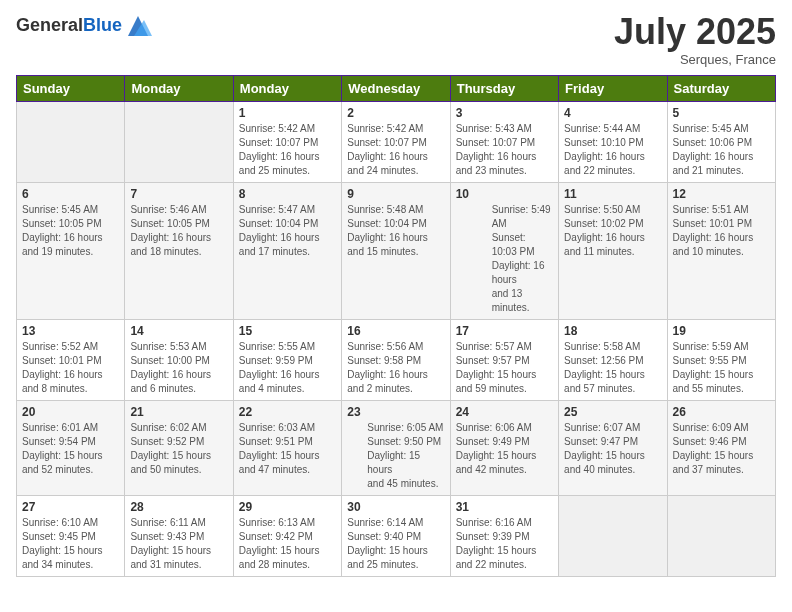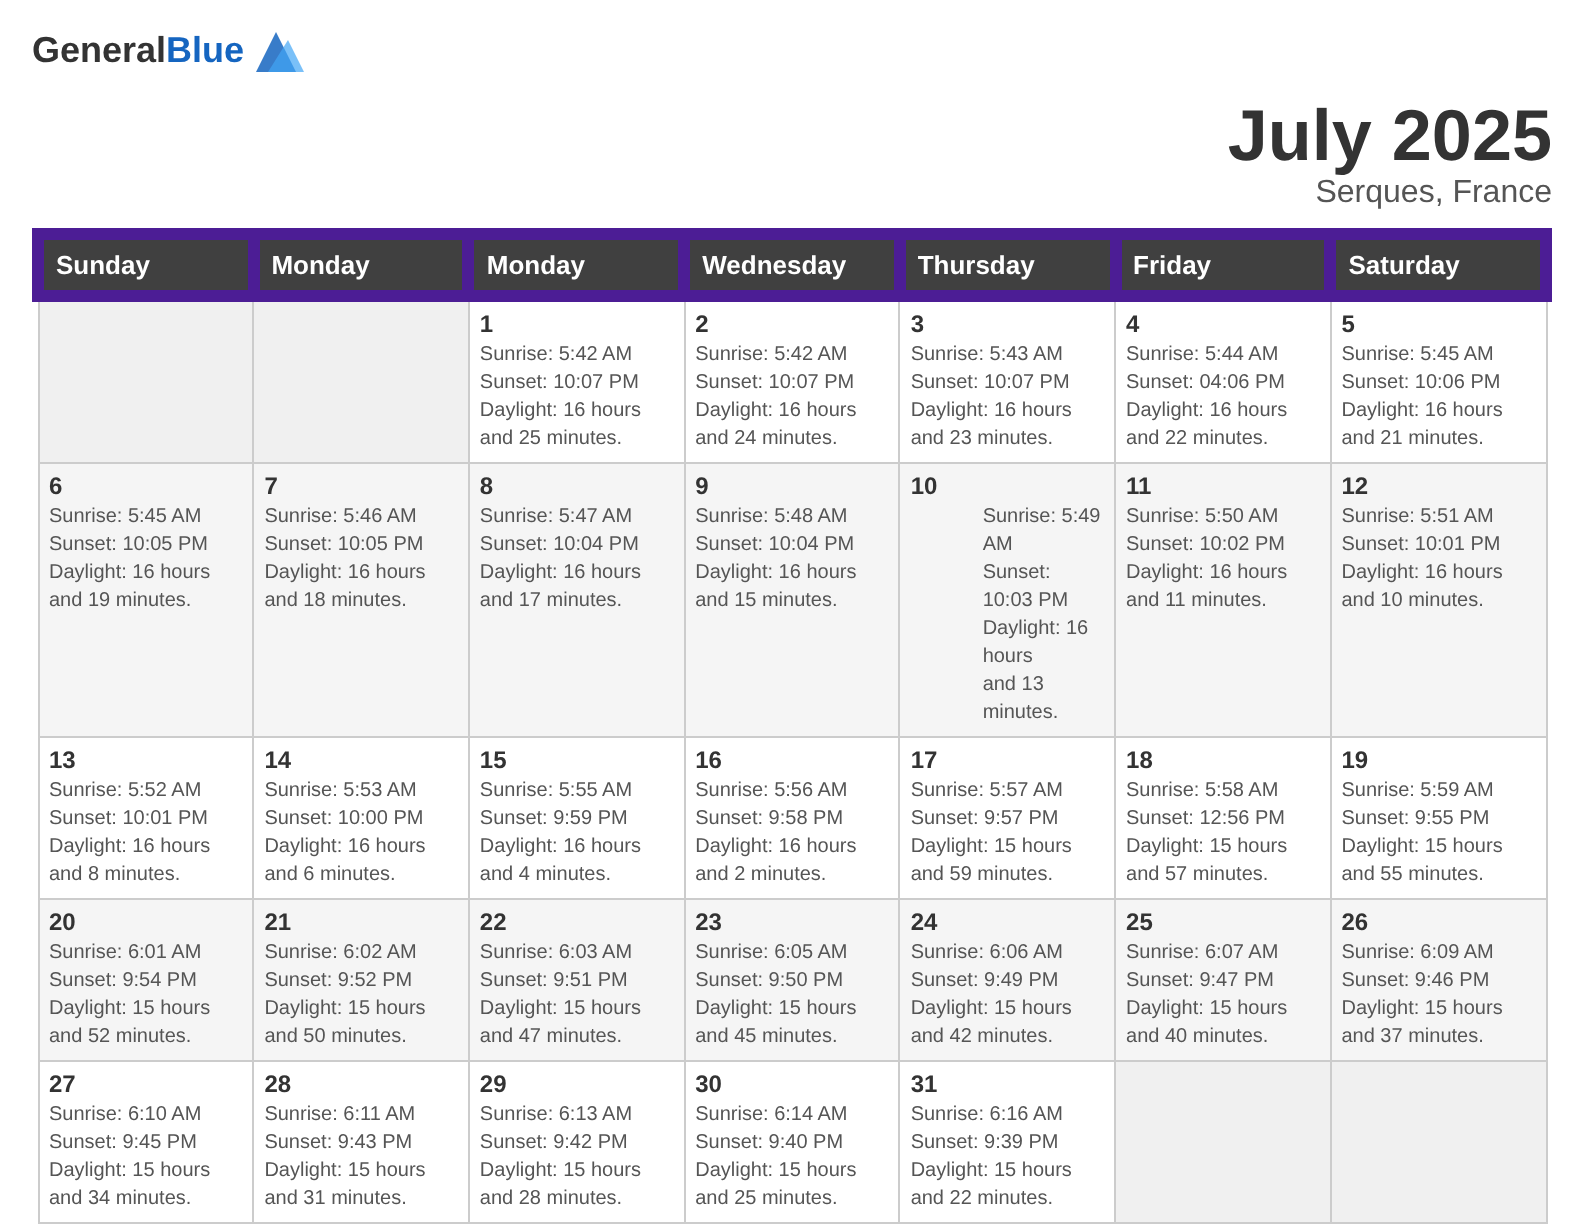"July 2025" .title-block { margin-top: 36px -> none }
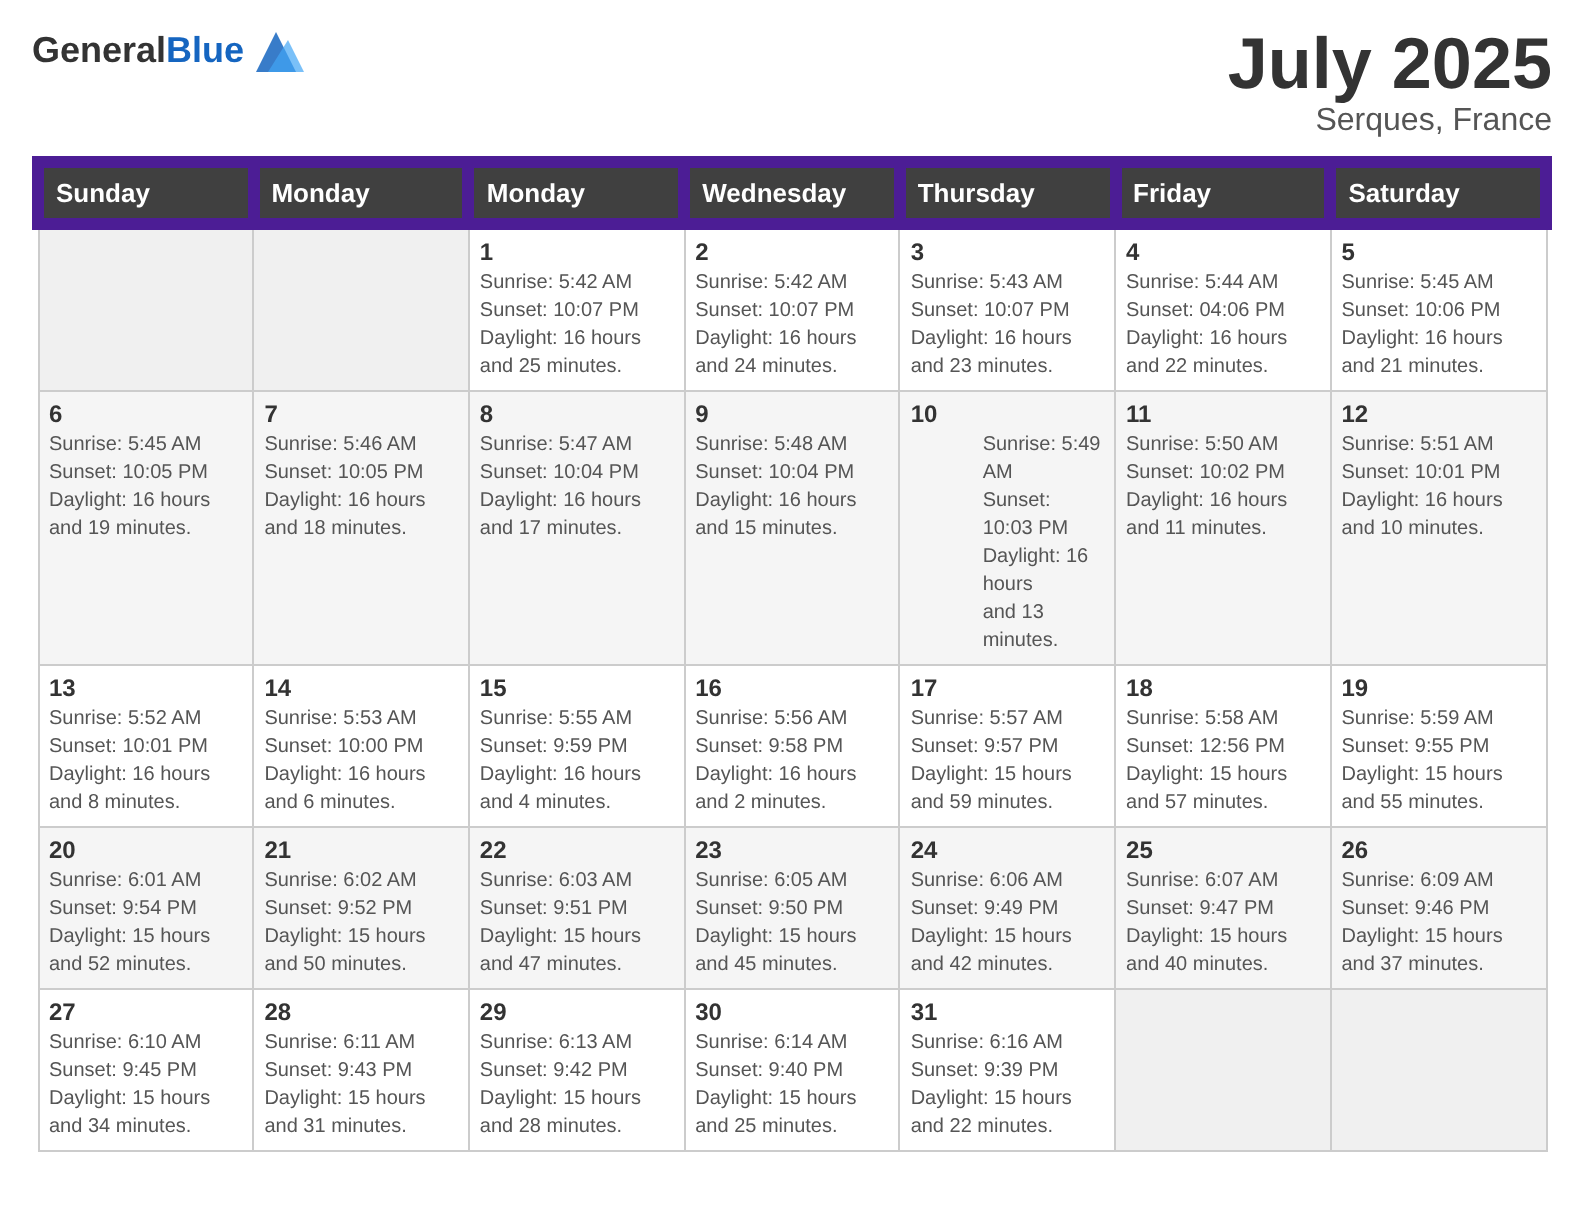"Serques, France" .location { font-size: 16px -> 13px }
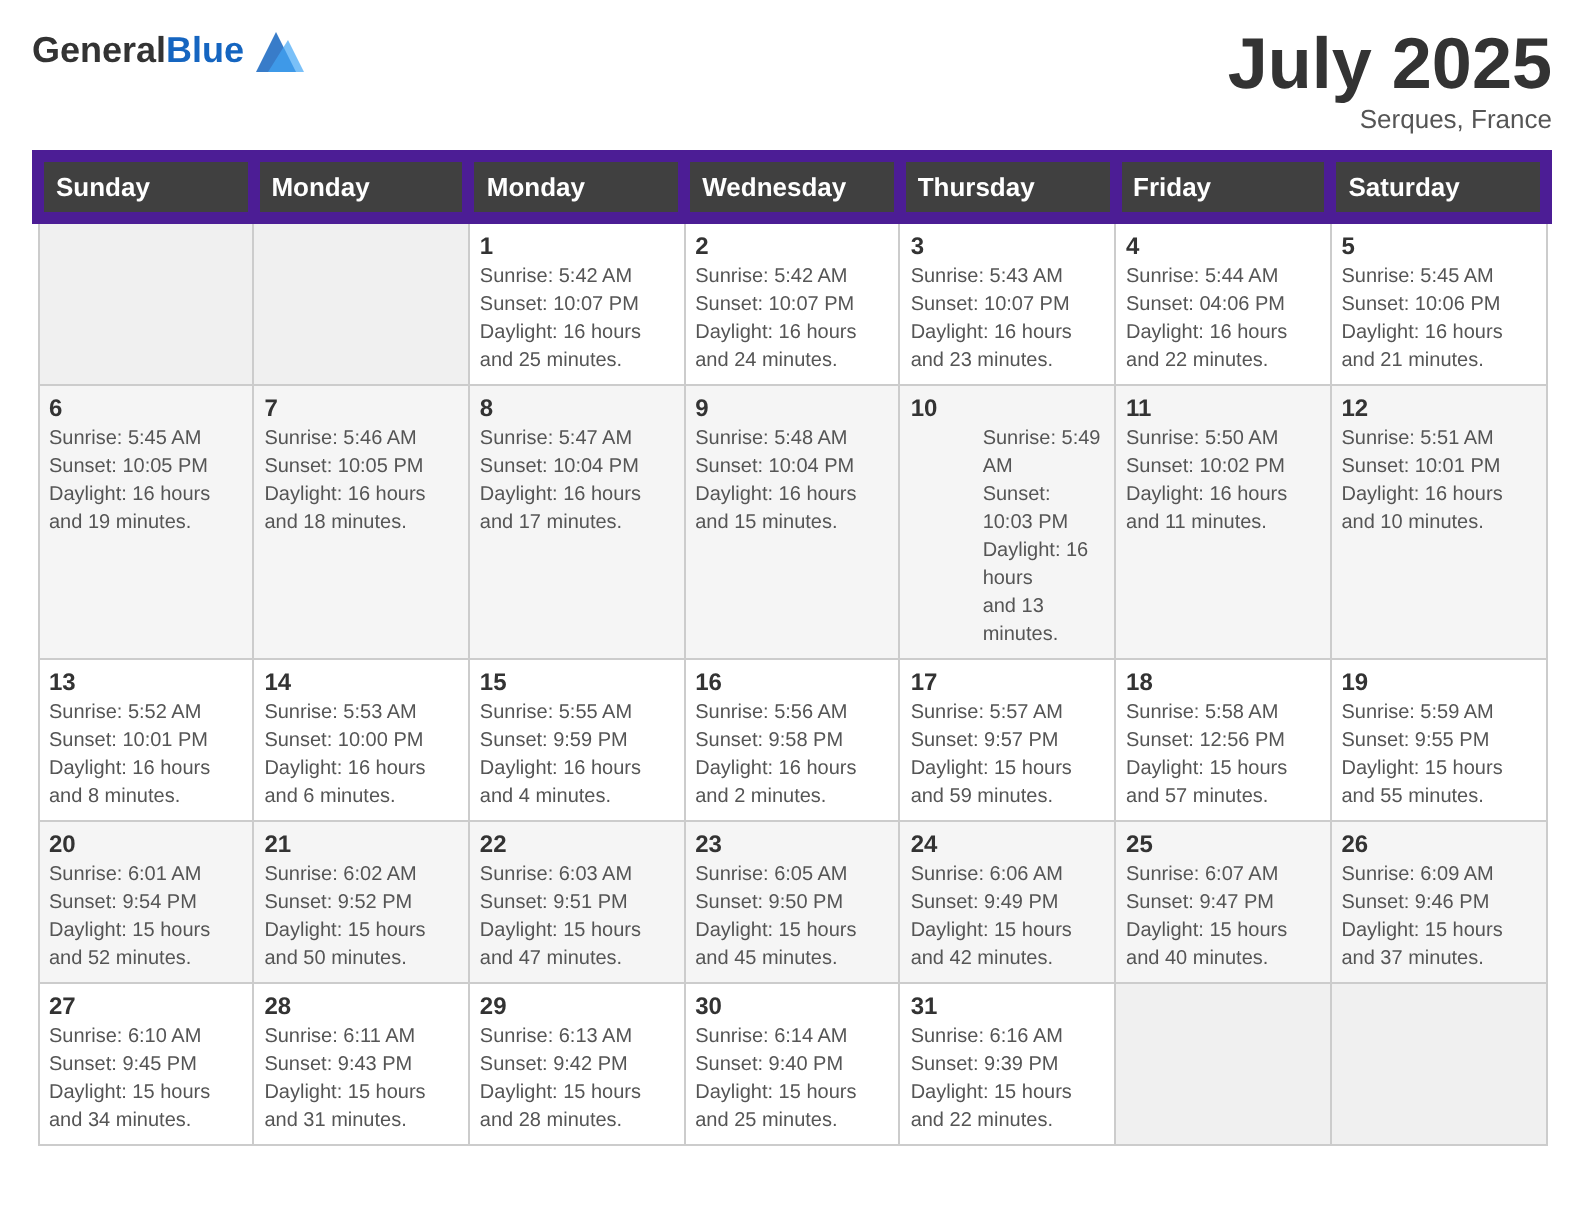"Sunday" .calendar th { background: #404040 -> #4d7c0f; border: 6px solid #4c1d95 -> 1px solid #4c1d95 }
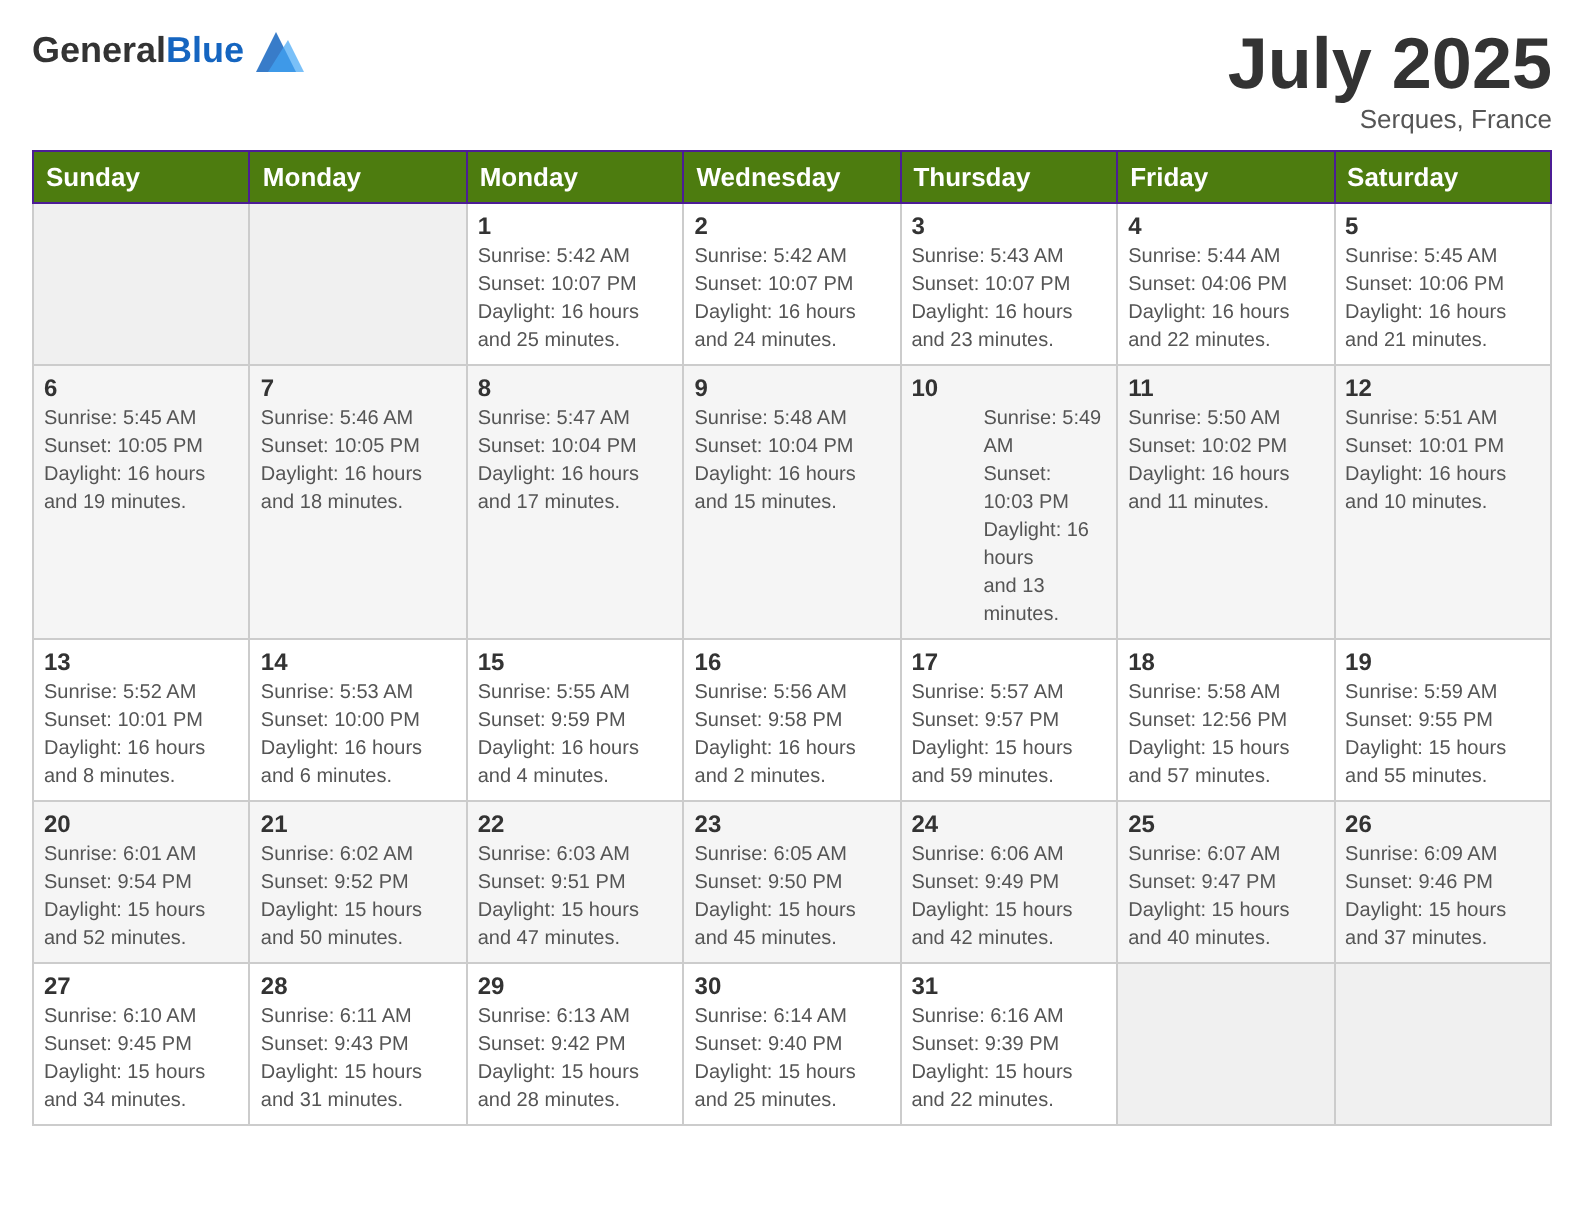"Sunrise: 5:44 AM" div.day-info { text: 04:06 -> 10:10 }
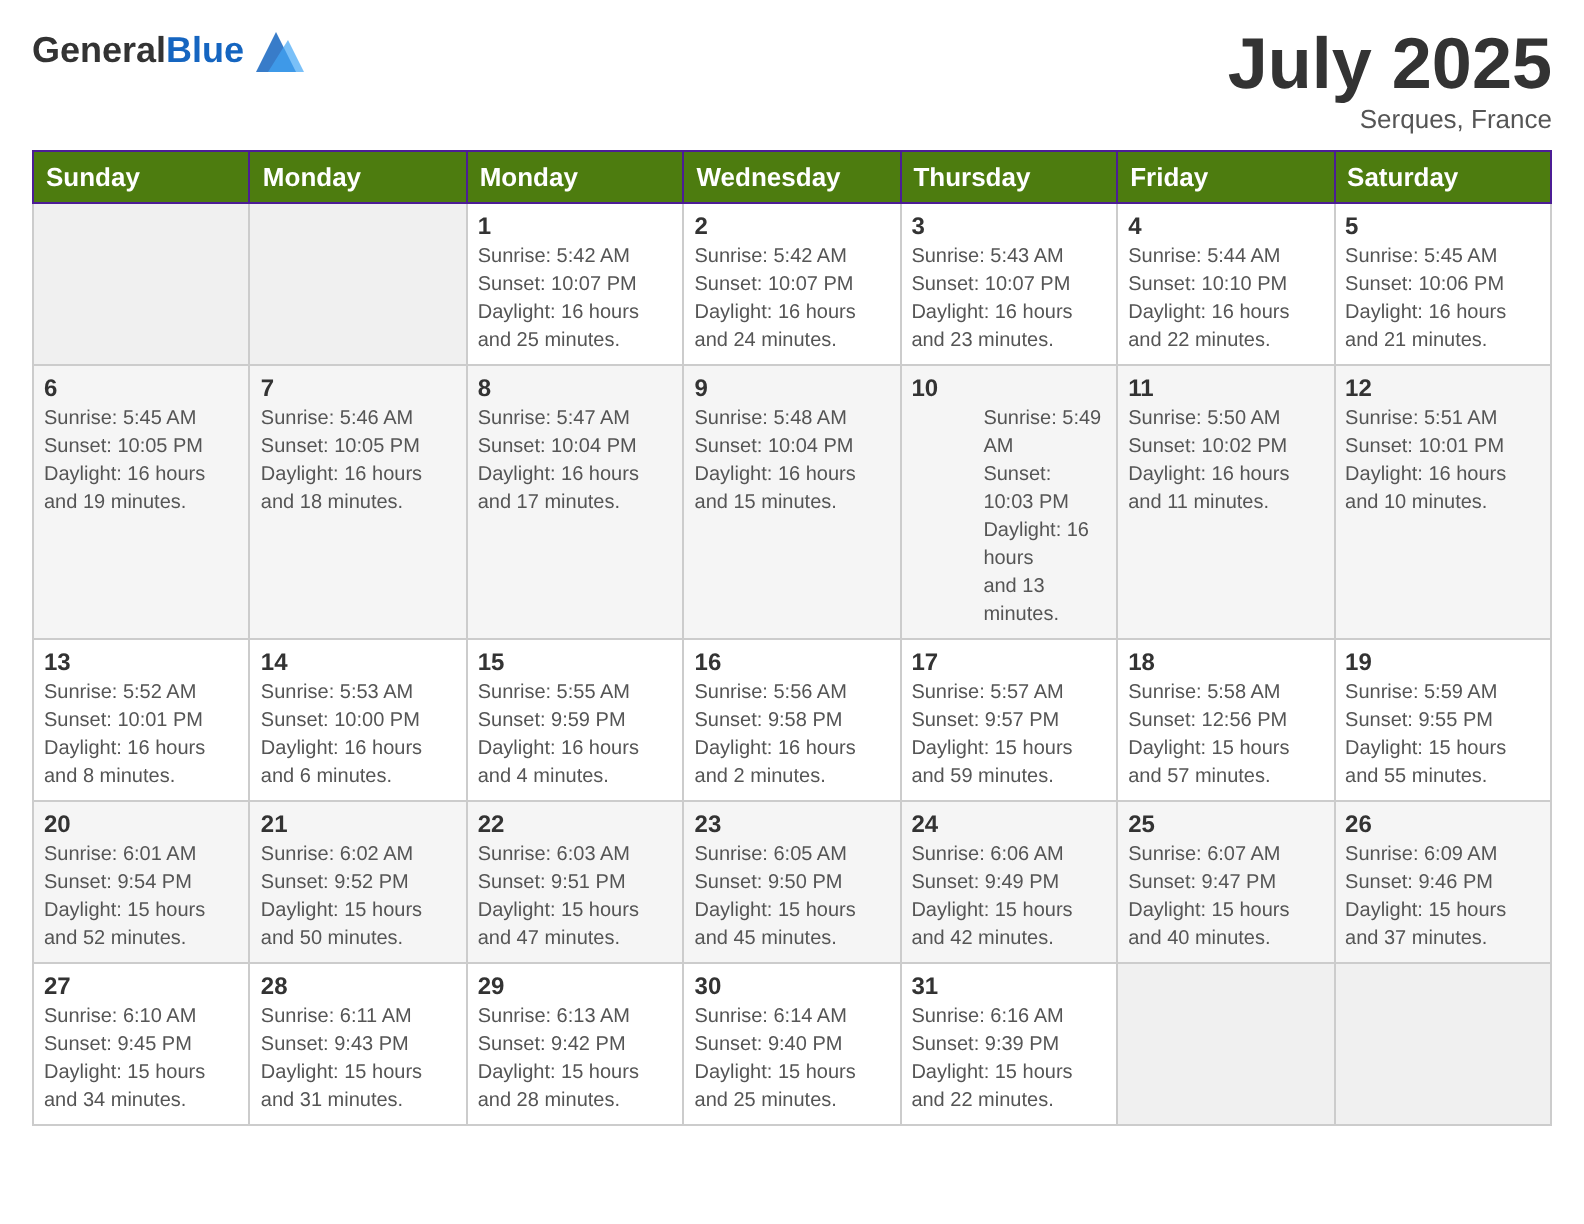"Sunrise: 6:05 AM" div.day-info { margin-left: none -> 20px }
